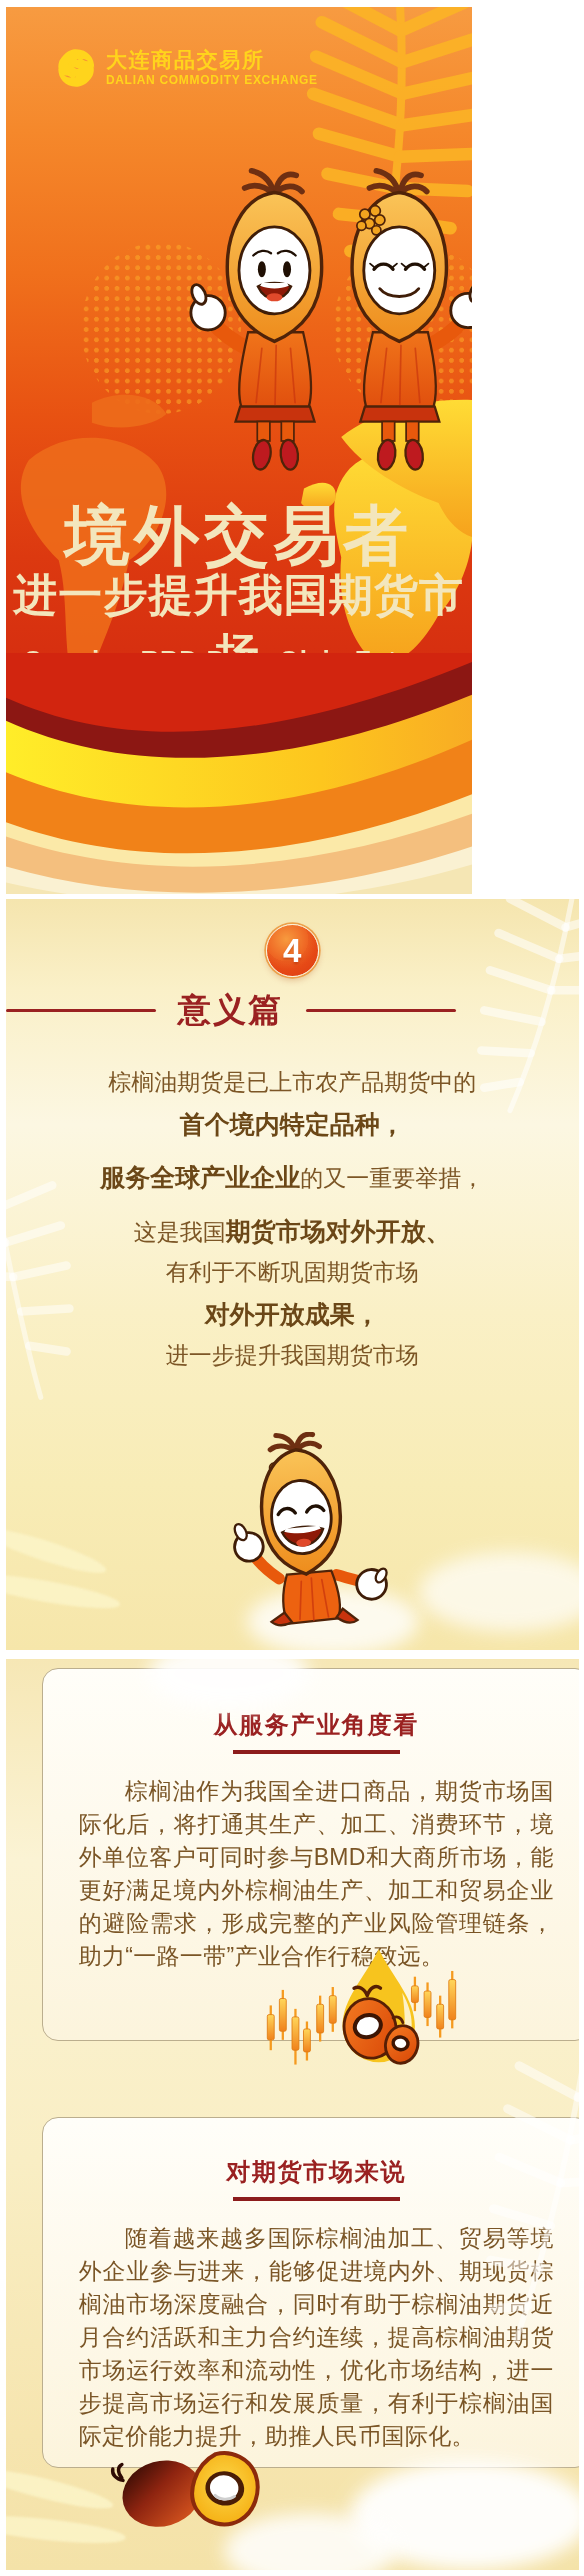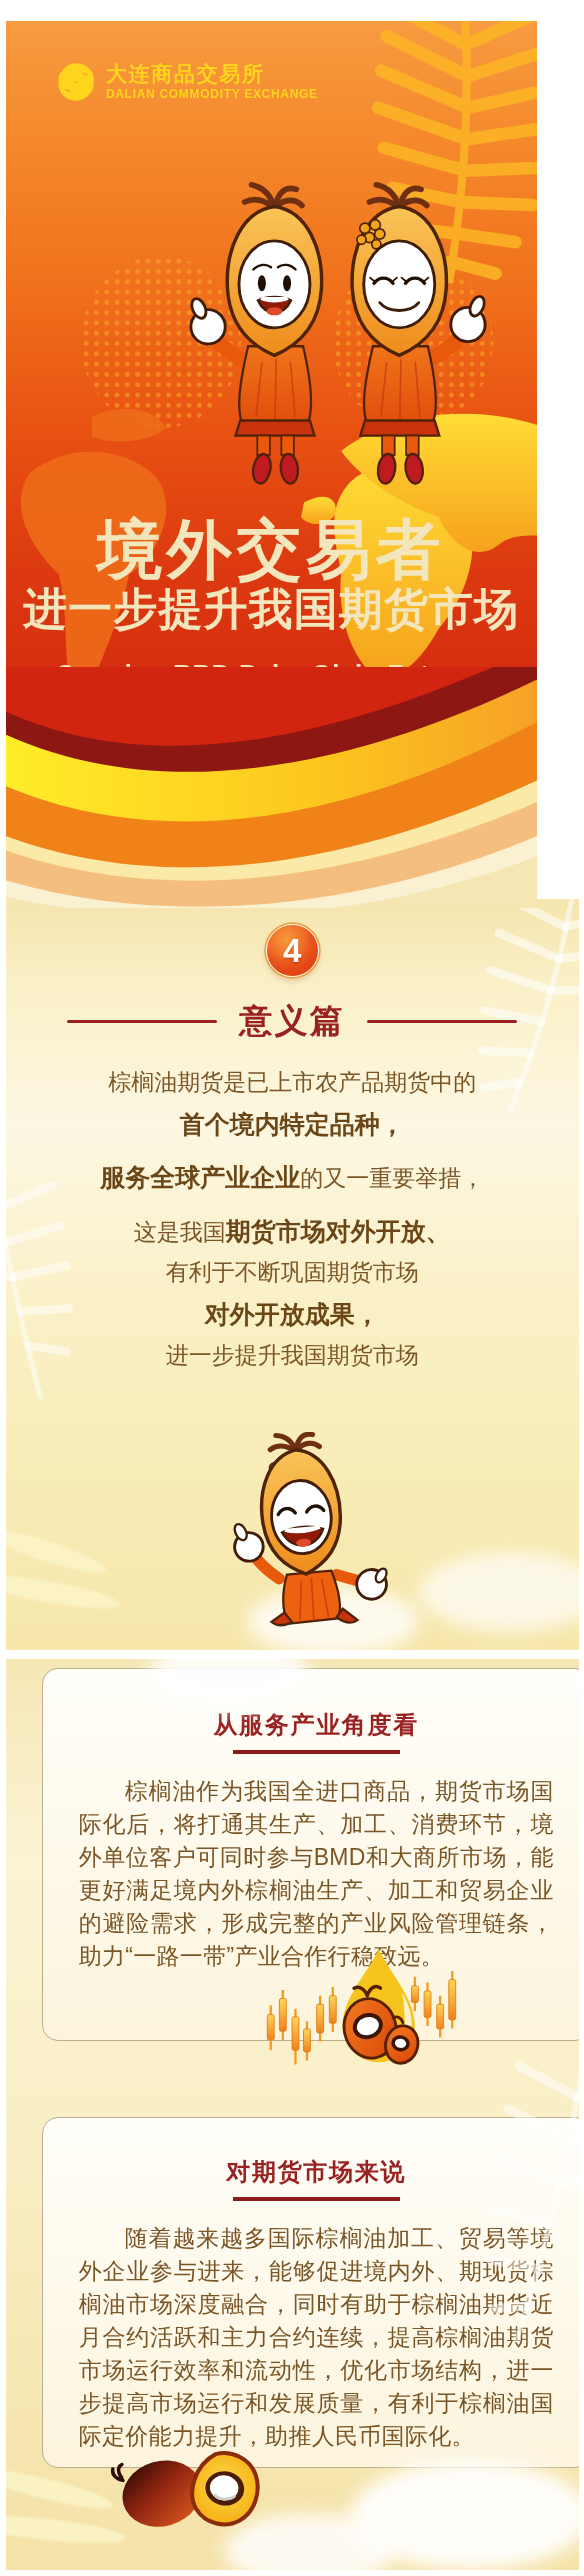"大连商品交易所" .banner { top: 21px -> 7px; width: 531px -> 466px }
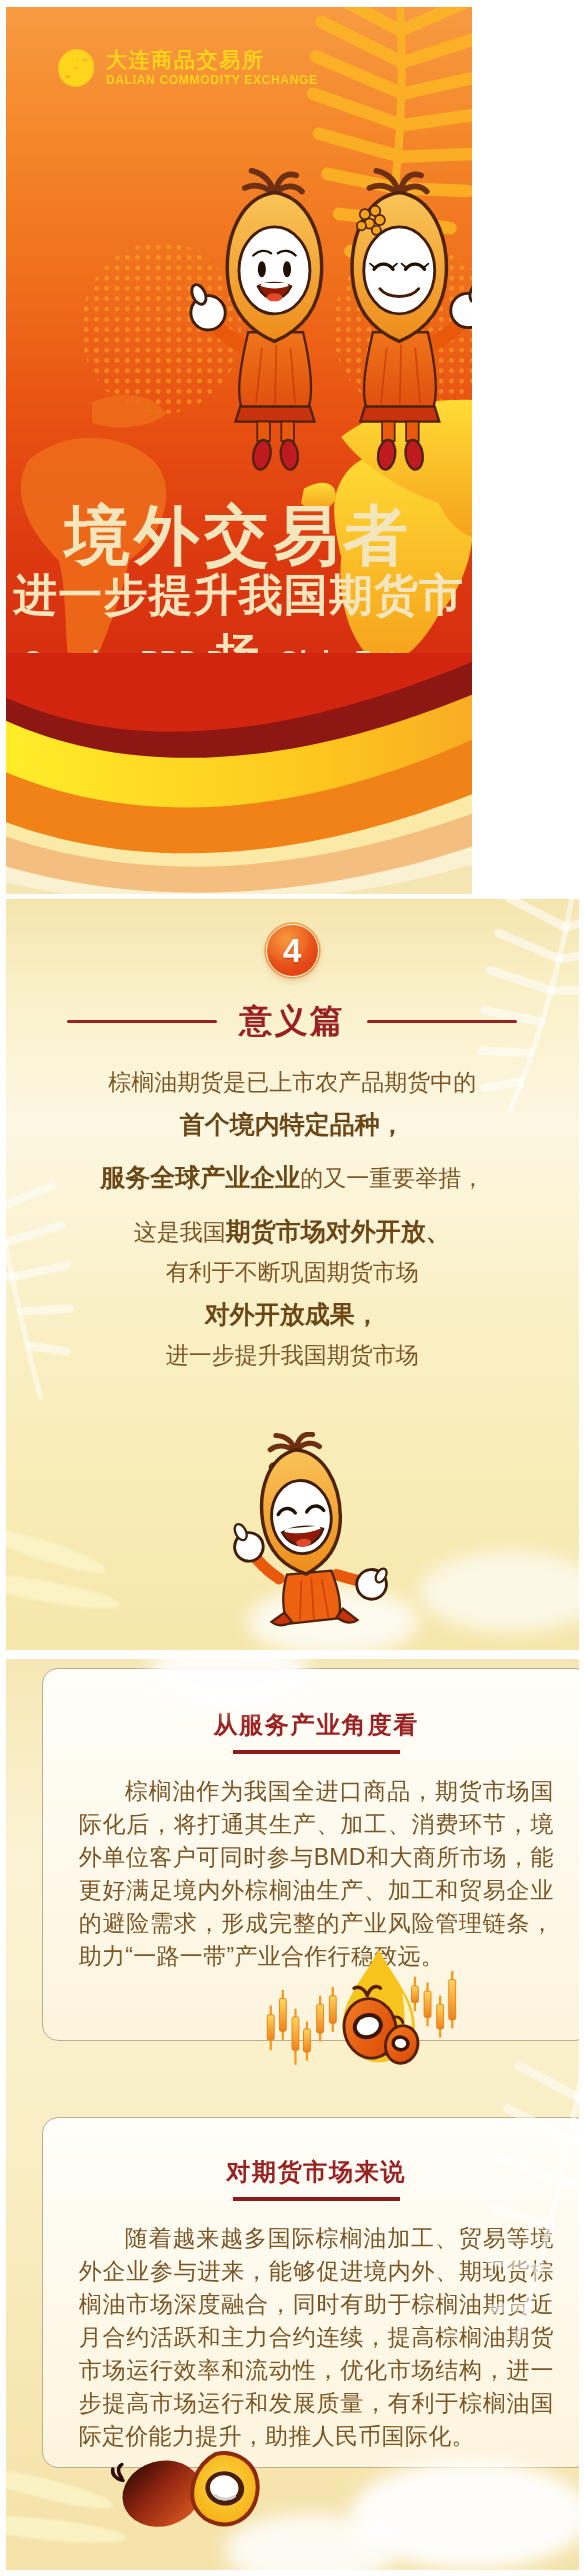"意义篇" .chapter-row { justify-content: center -> flex-start; top: 100px -> 89px }
